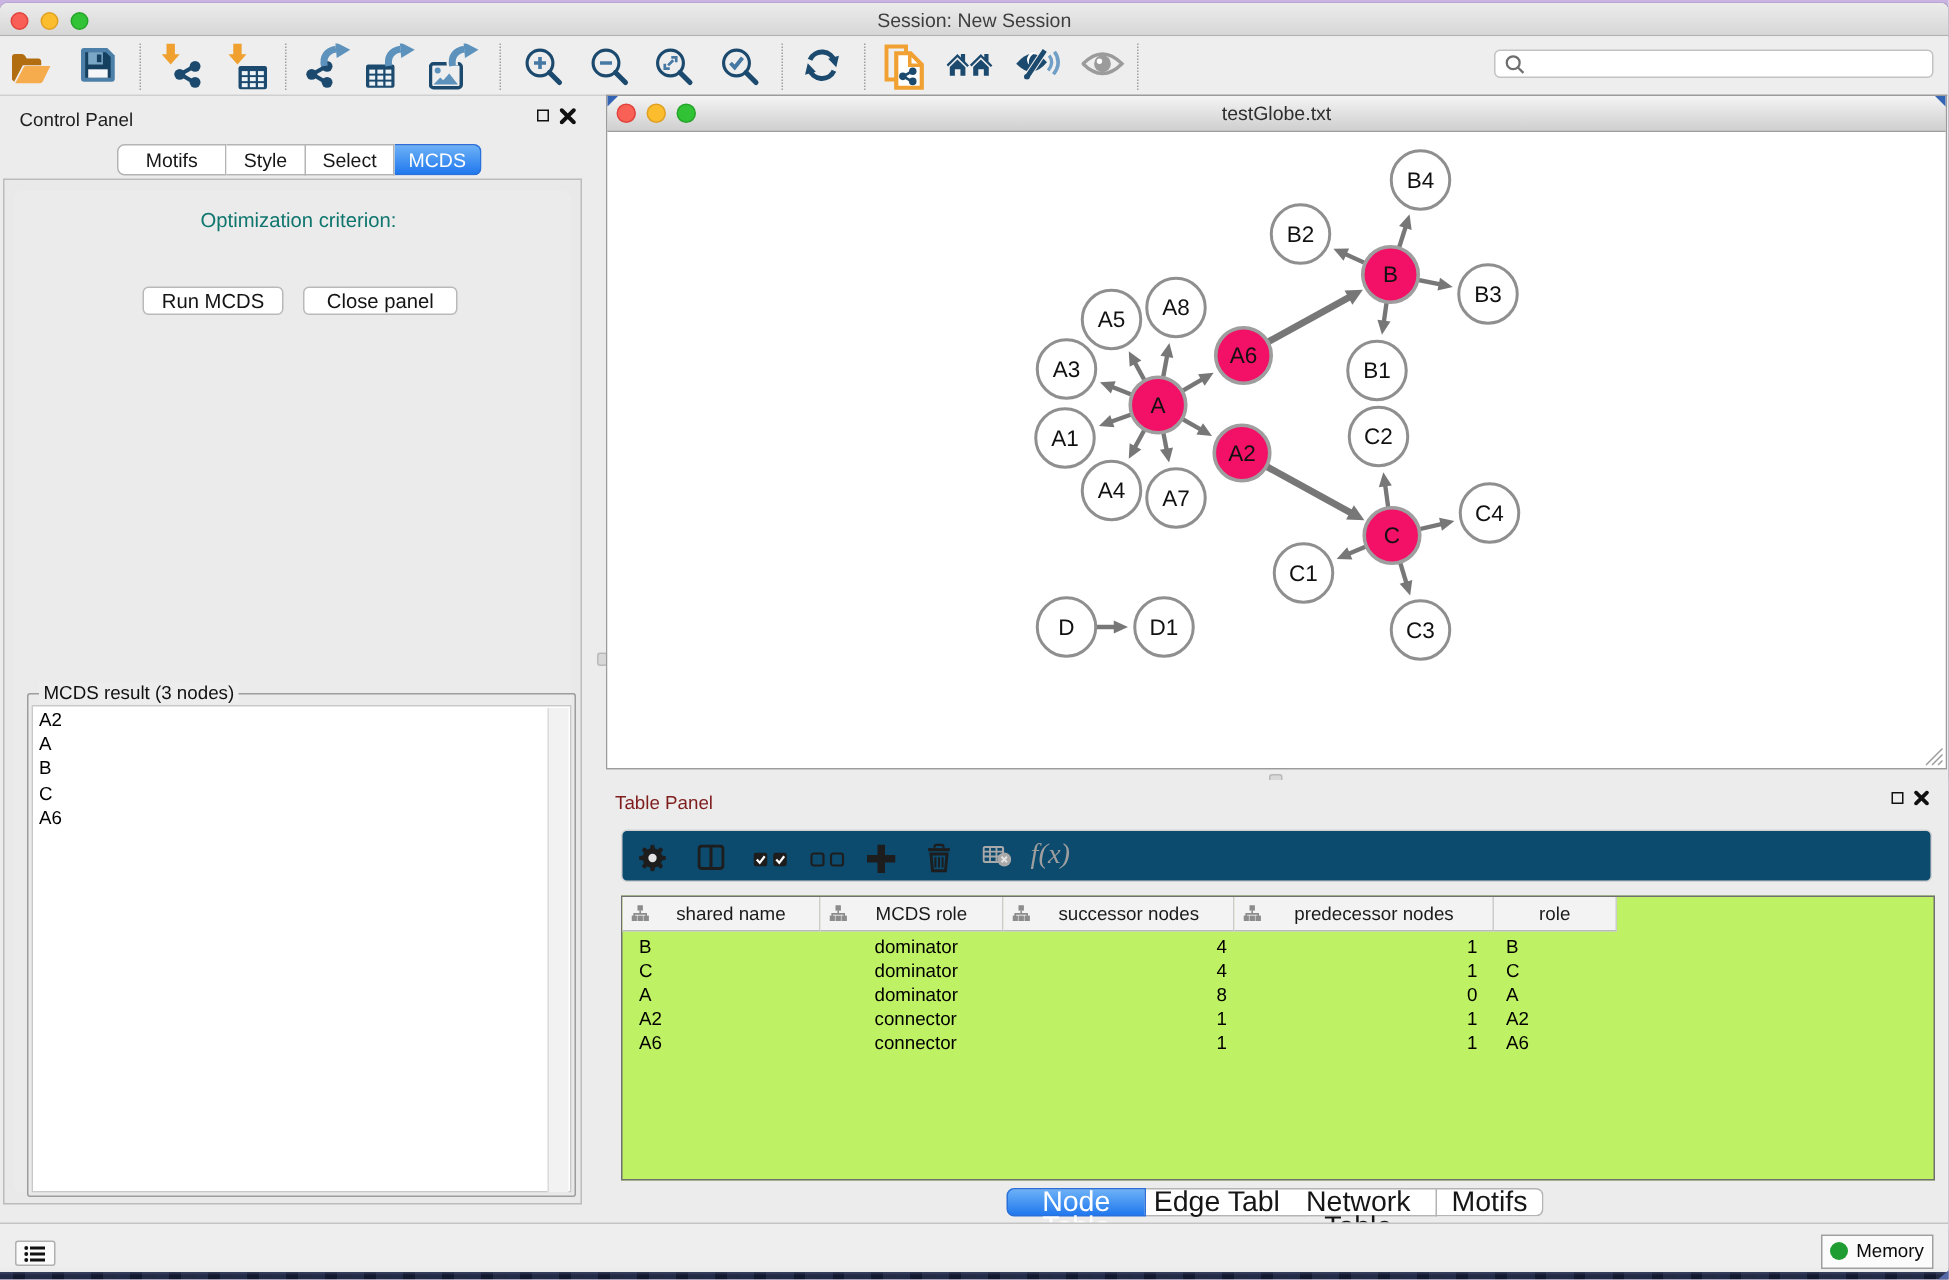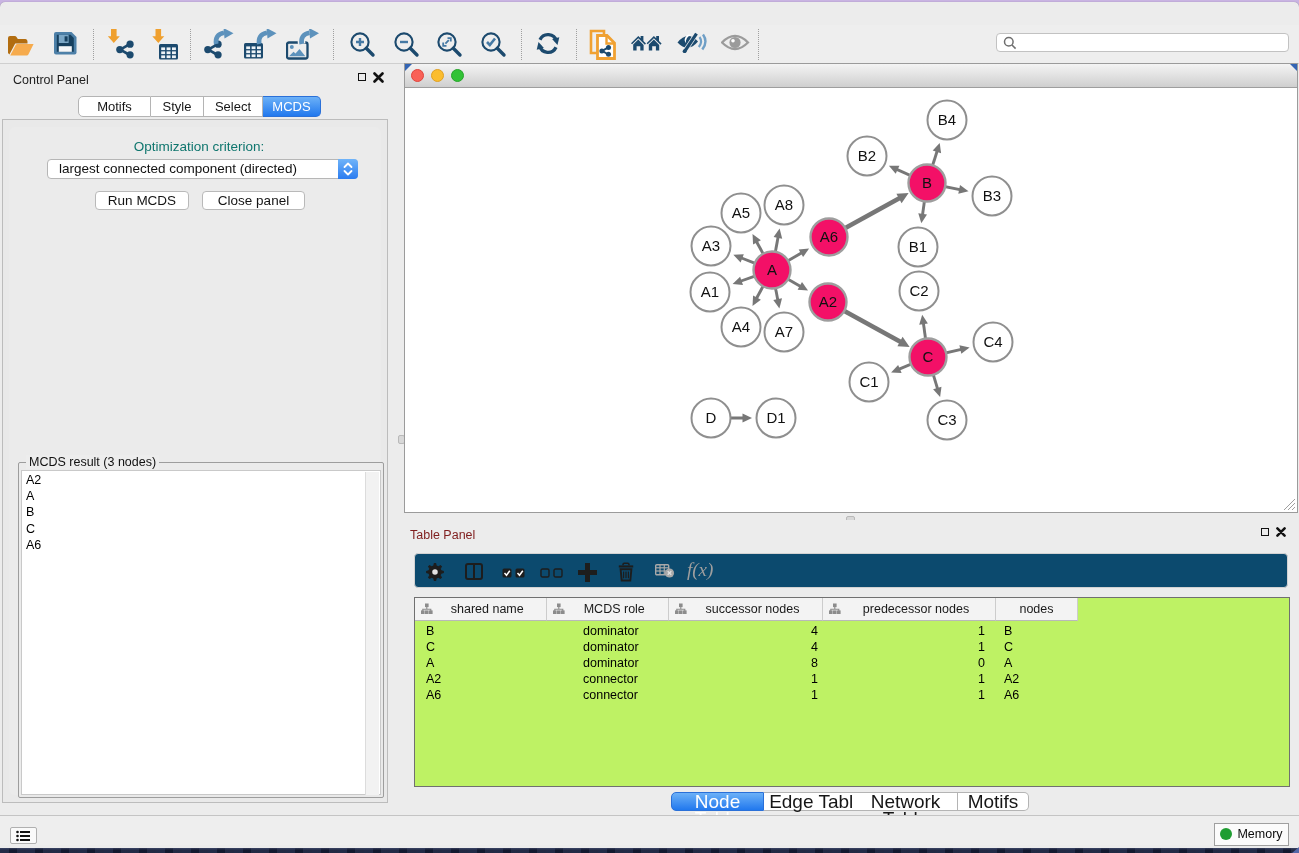"Session: New Session" div { html: none -> <div> <div></div> <div></div> <div></div> <div>Session: New Session</div> </div> }
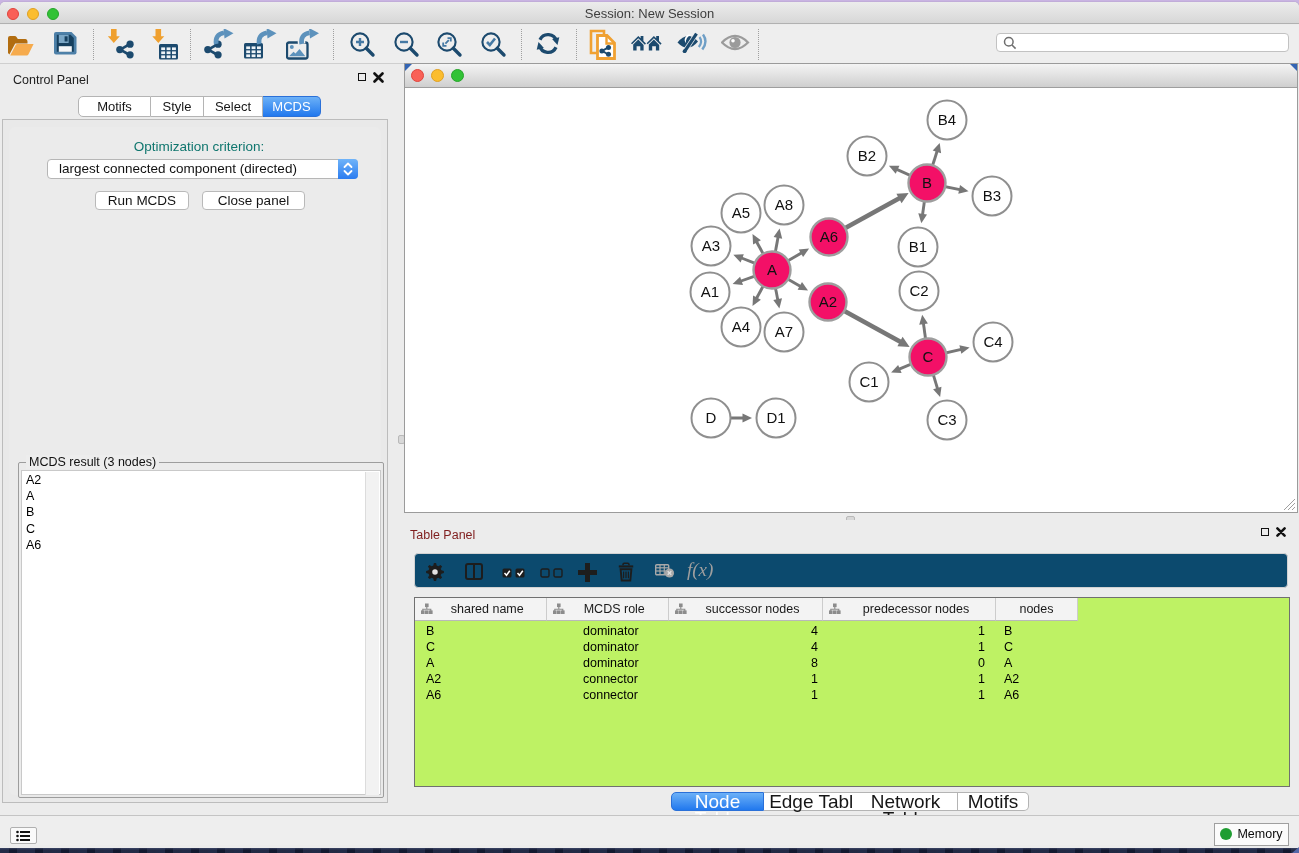"testGlobe.txt" div { html: none -> <div>testGlobe.txt</div> }
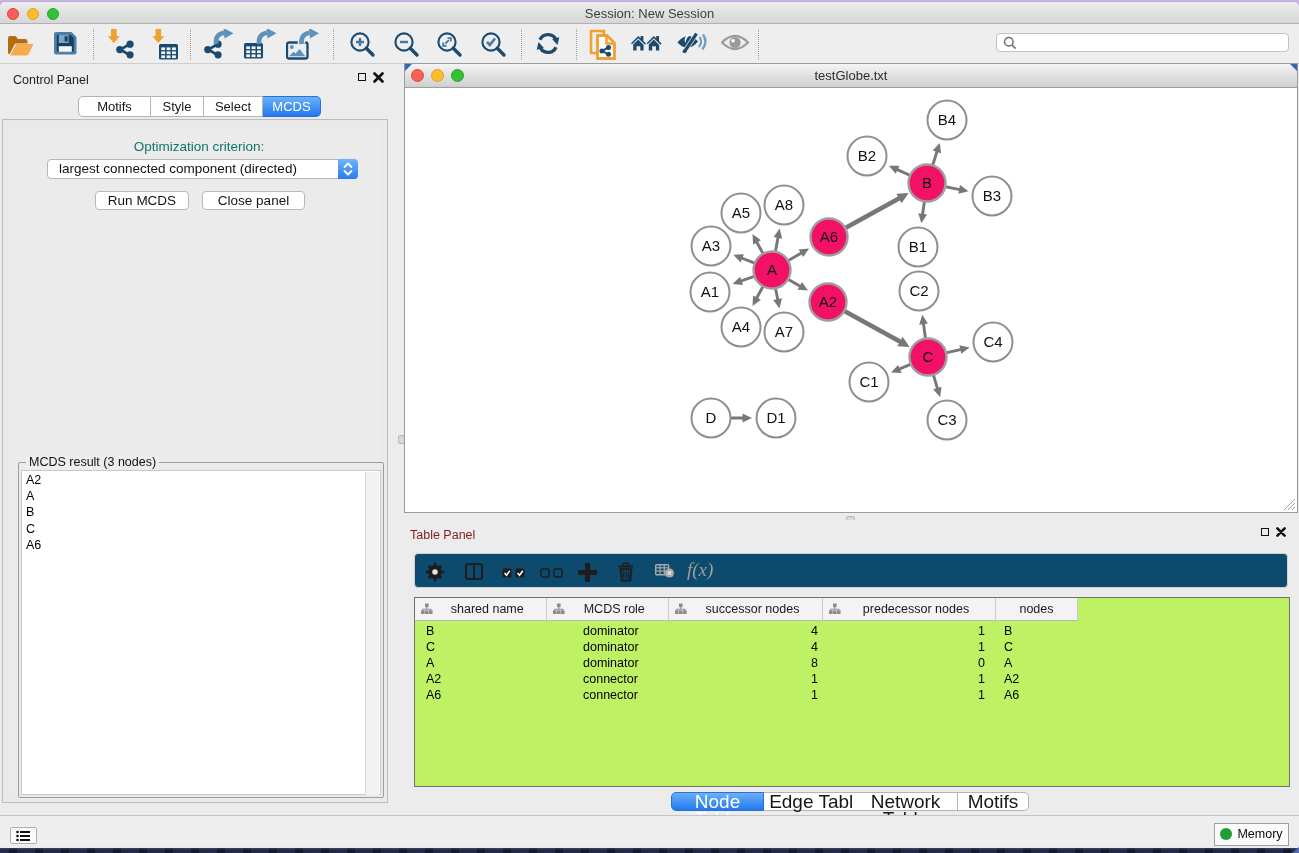"largest connected component (directed)" div { html: <div>largest connected component (directed) <div><svg> <path></path> <path></path> </svg></div> </div> -> none }
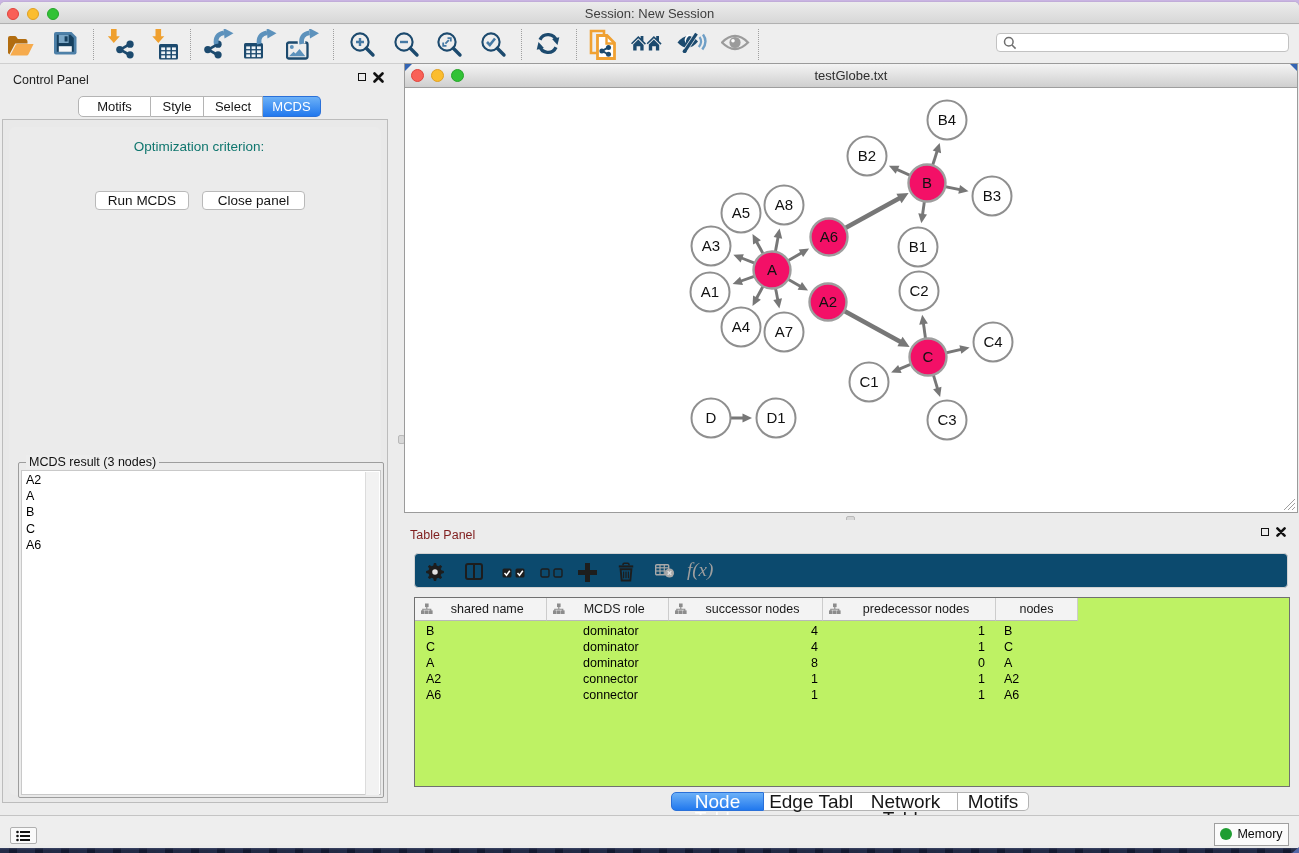"nodes" div.th { text: nodes -> role }
